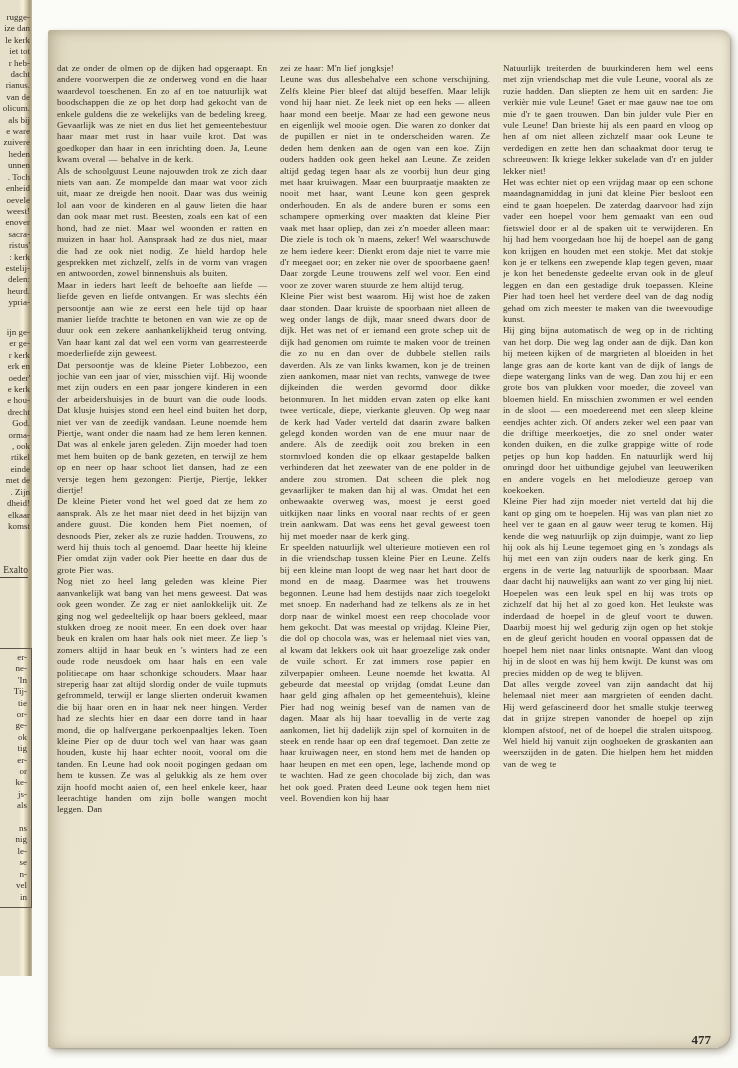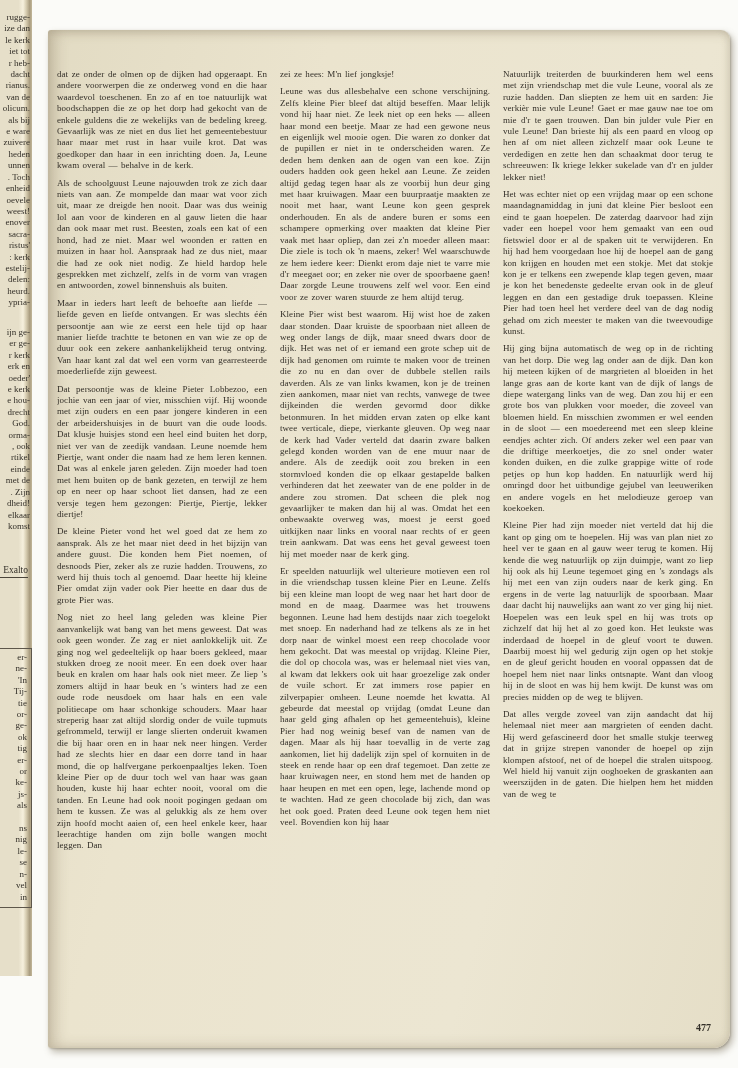"dat ze onder de olmen" .col p { margin-top: 6px -> none }
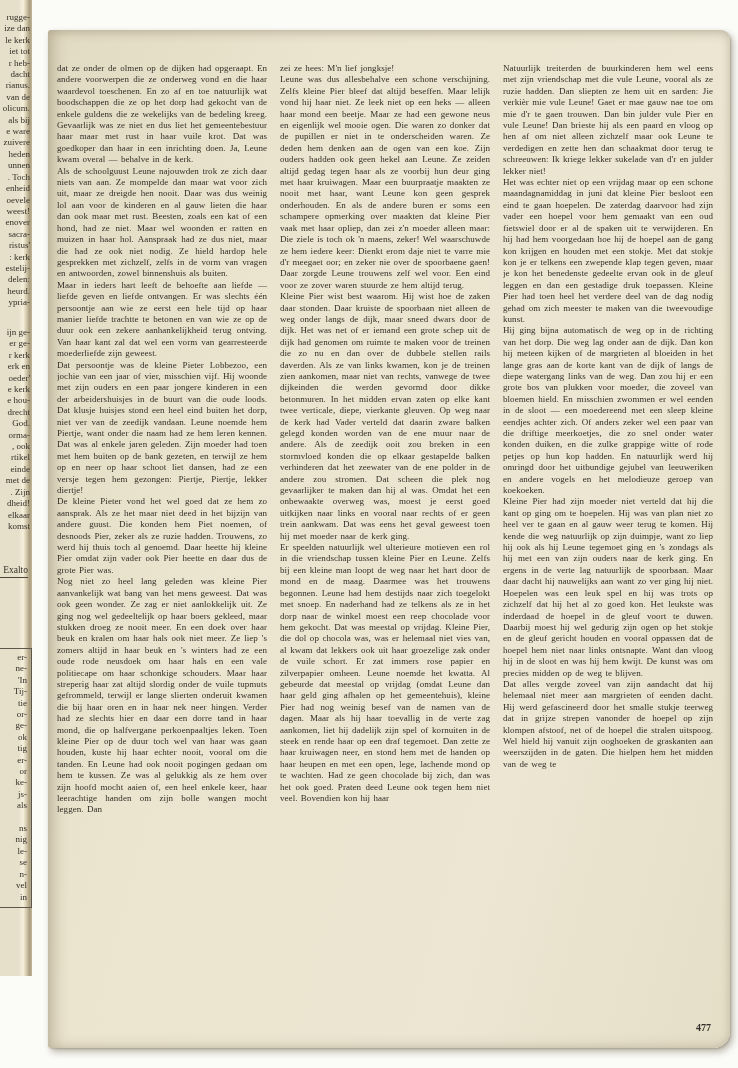"zei ze hees: M'n lief" p { text: hees -> haar }
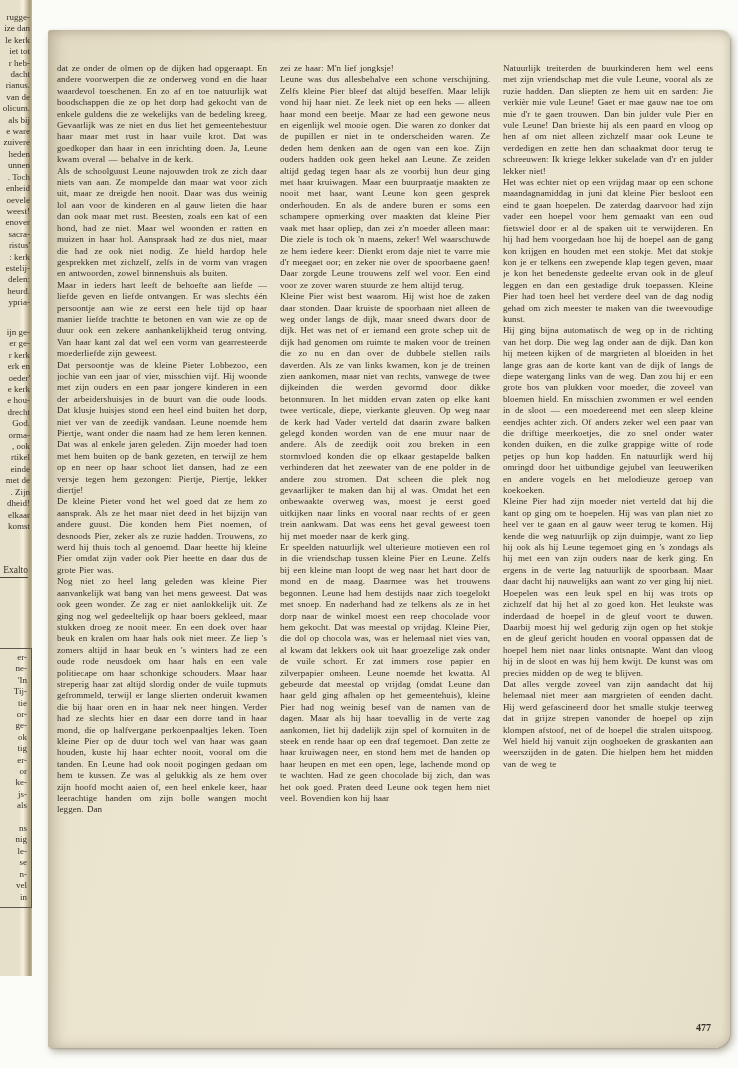"477" .page-number { bottom: 15px -> 0; font-size: 10px -> 13px }
